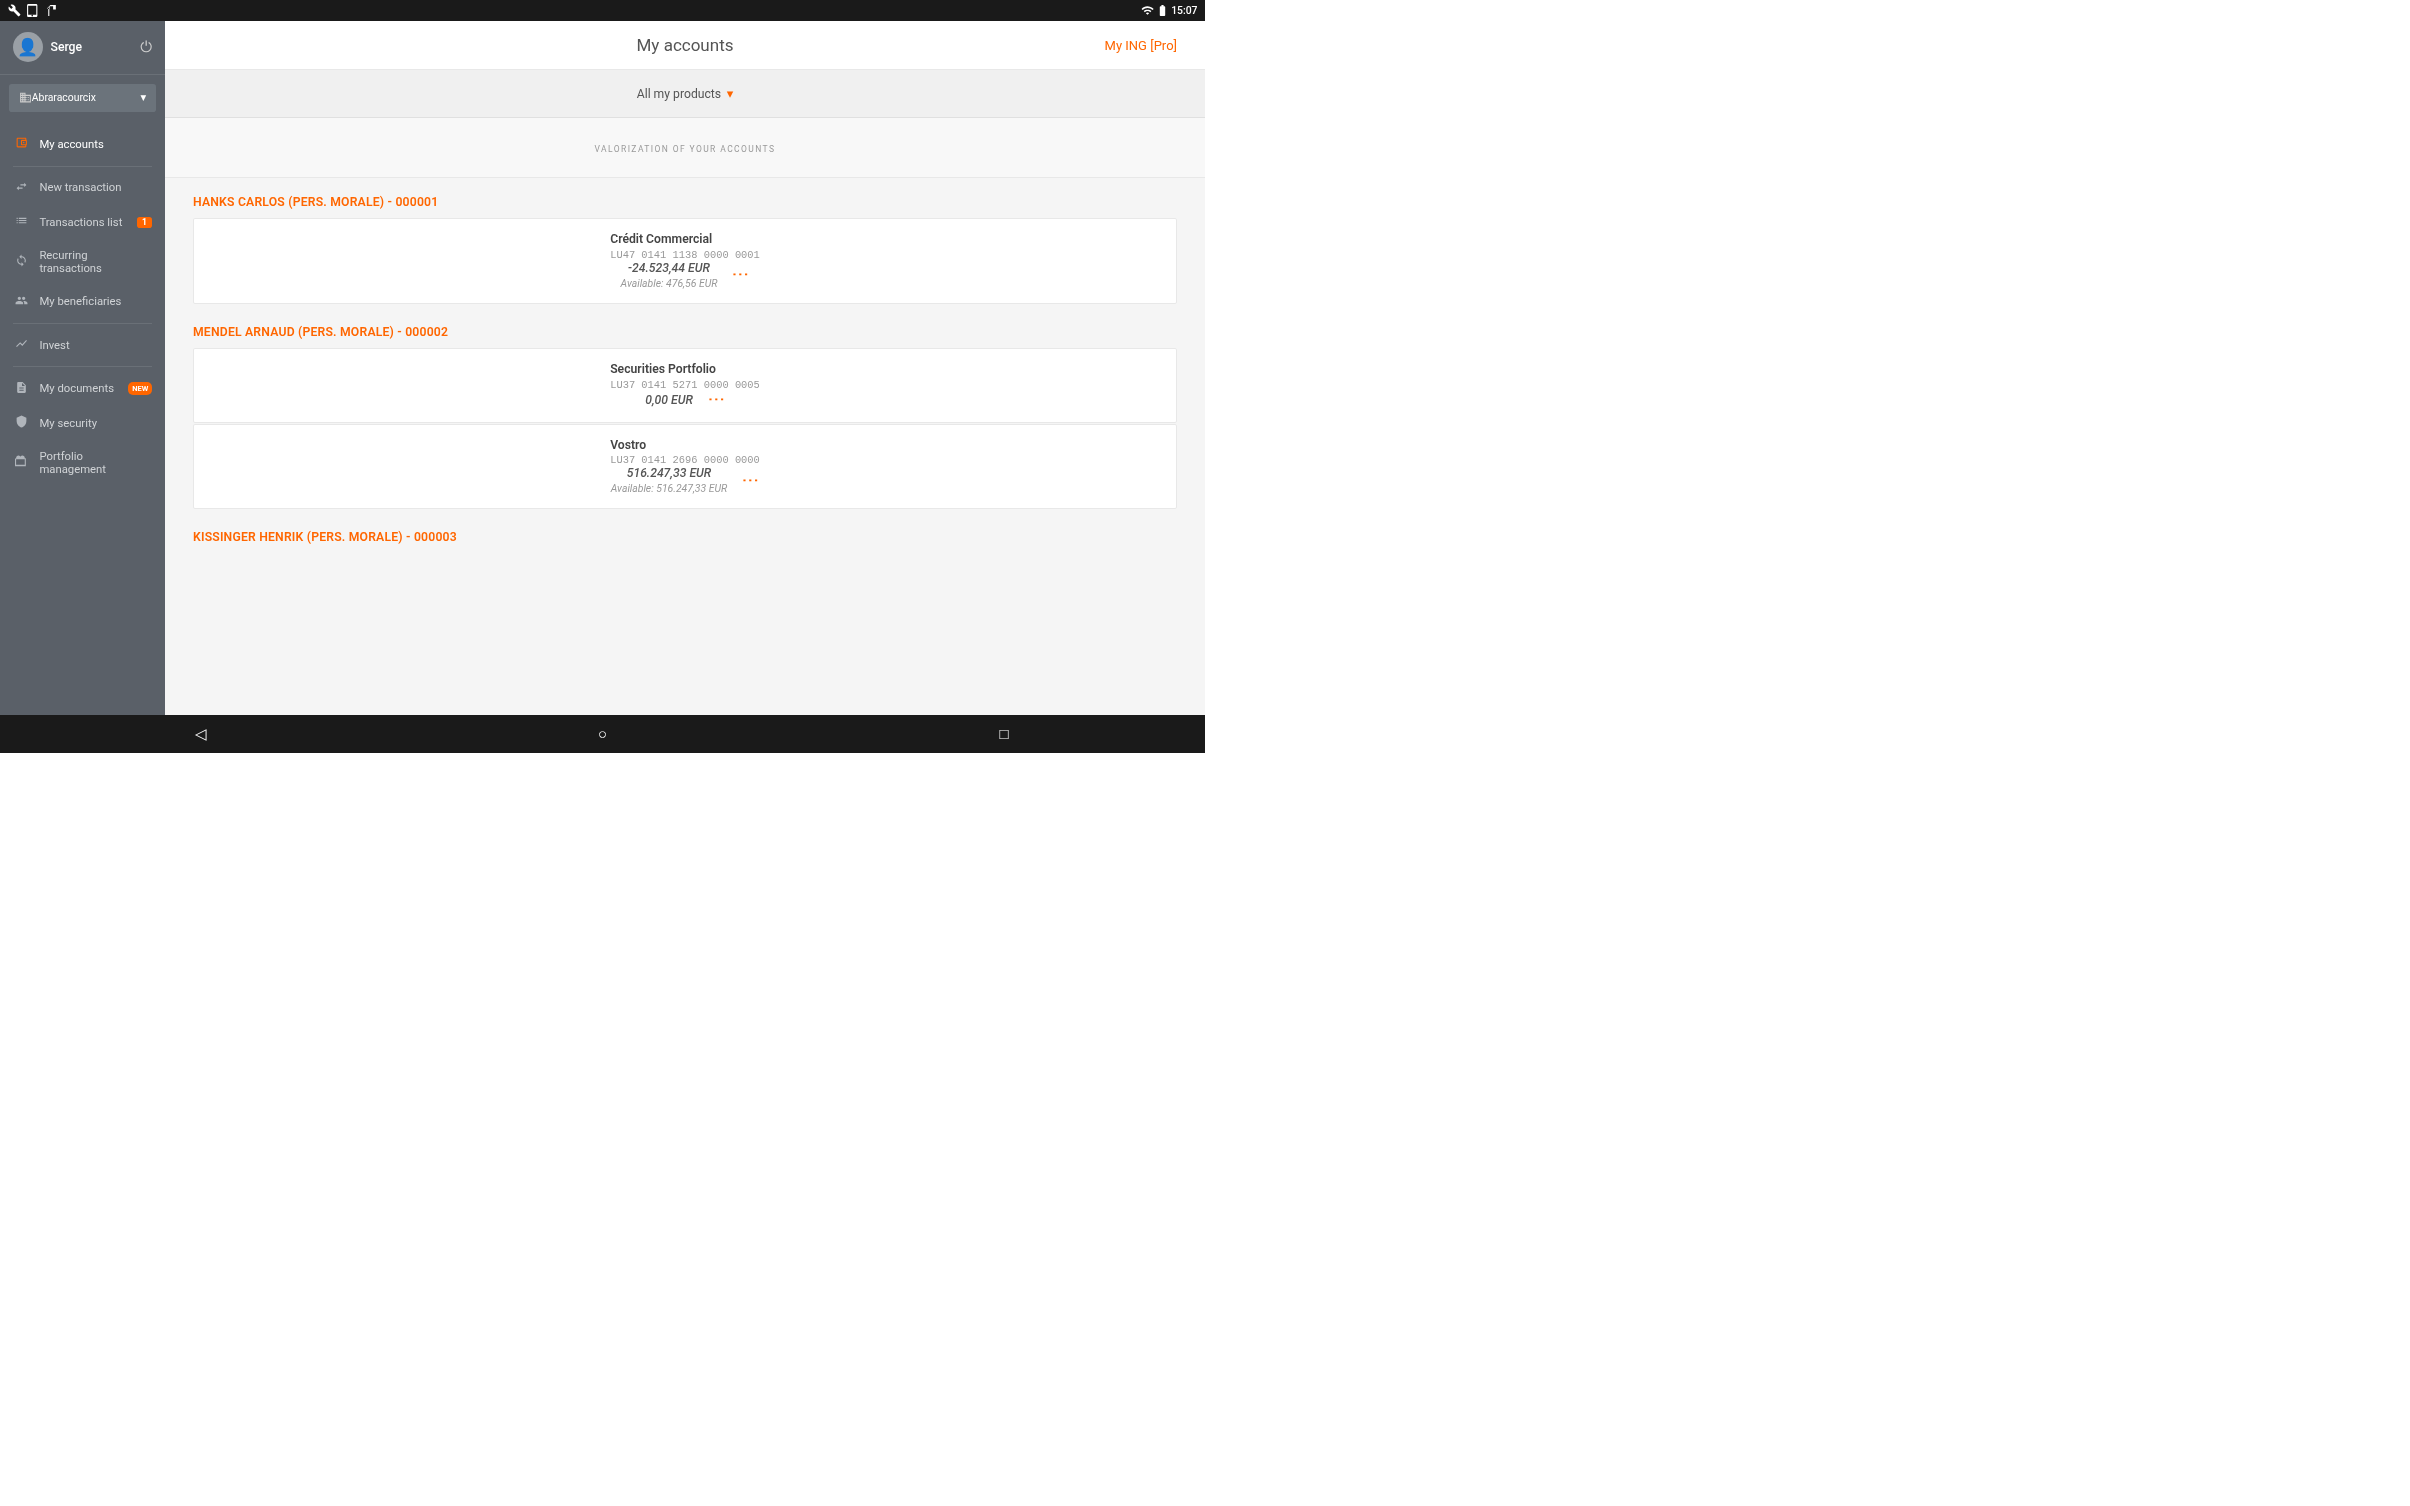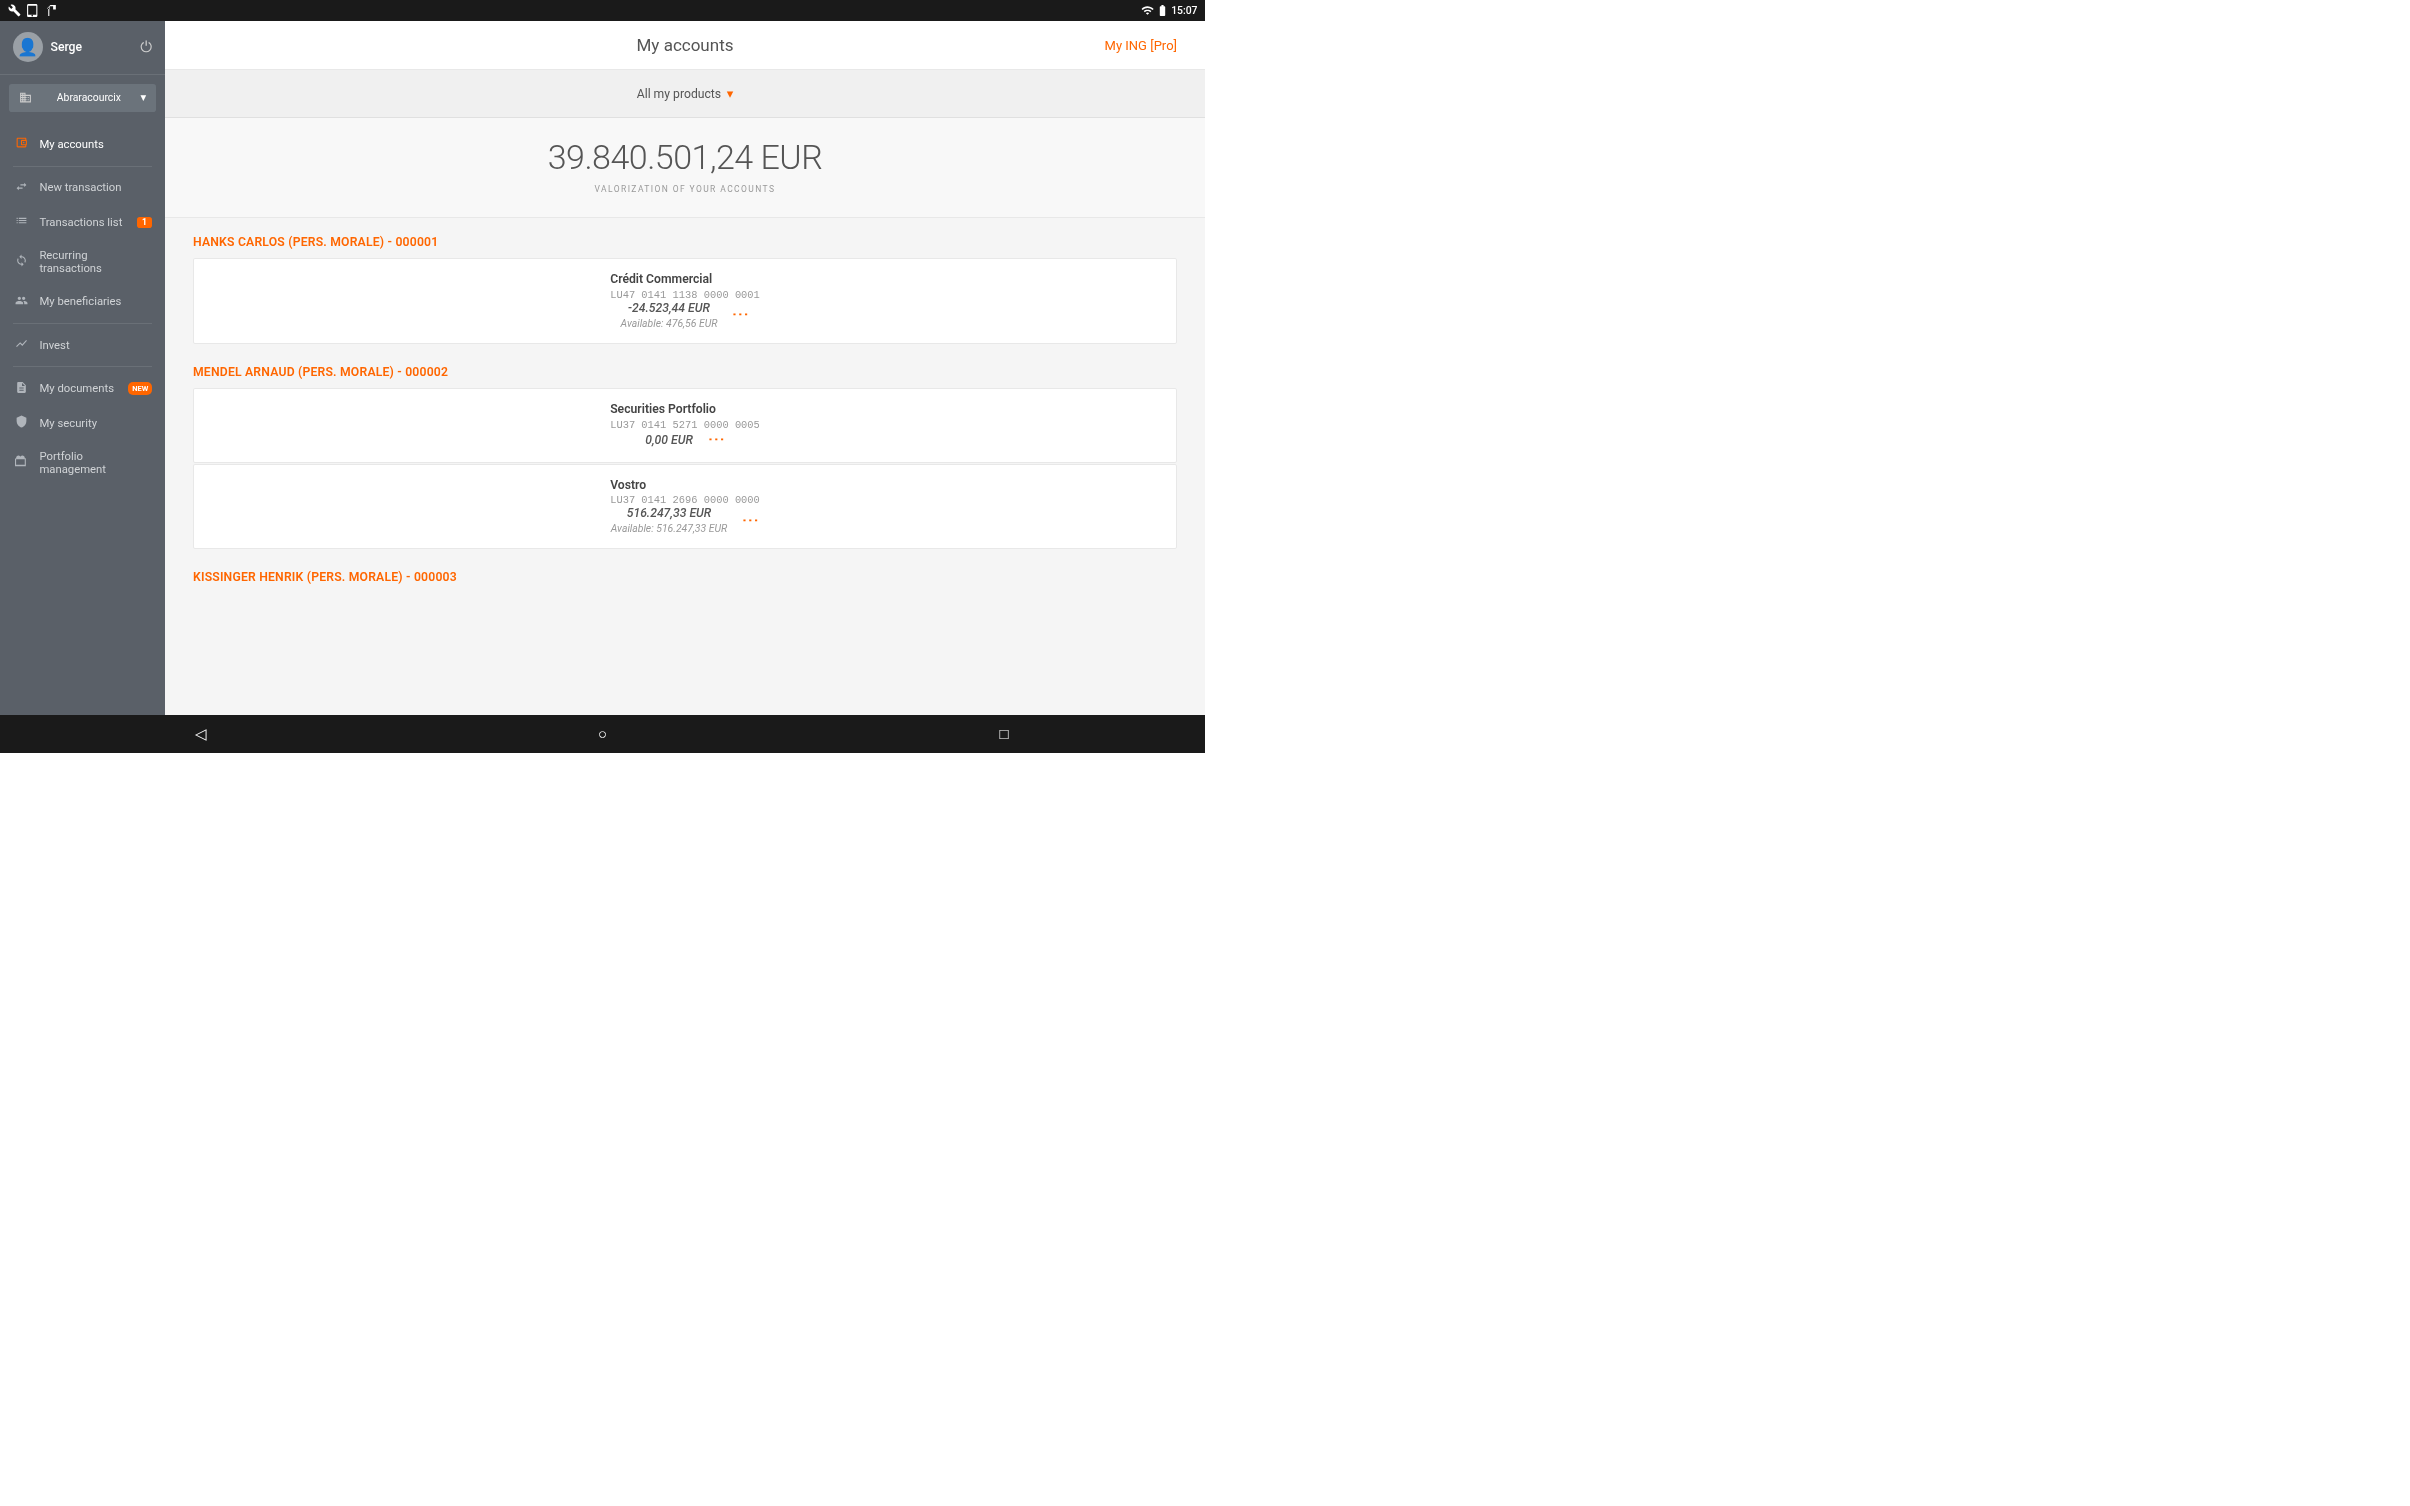"Abraracourcix" .account-selector-inner { gap: 25px -> 0 }
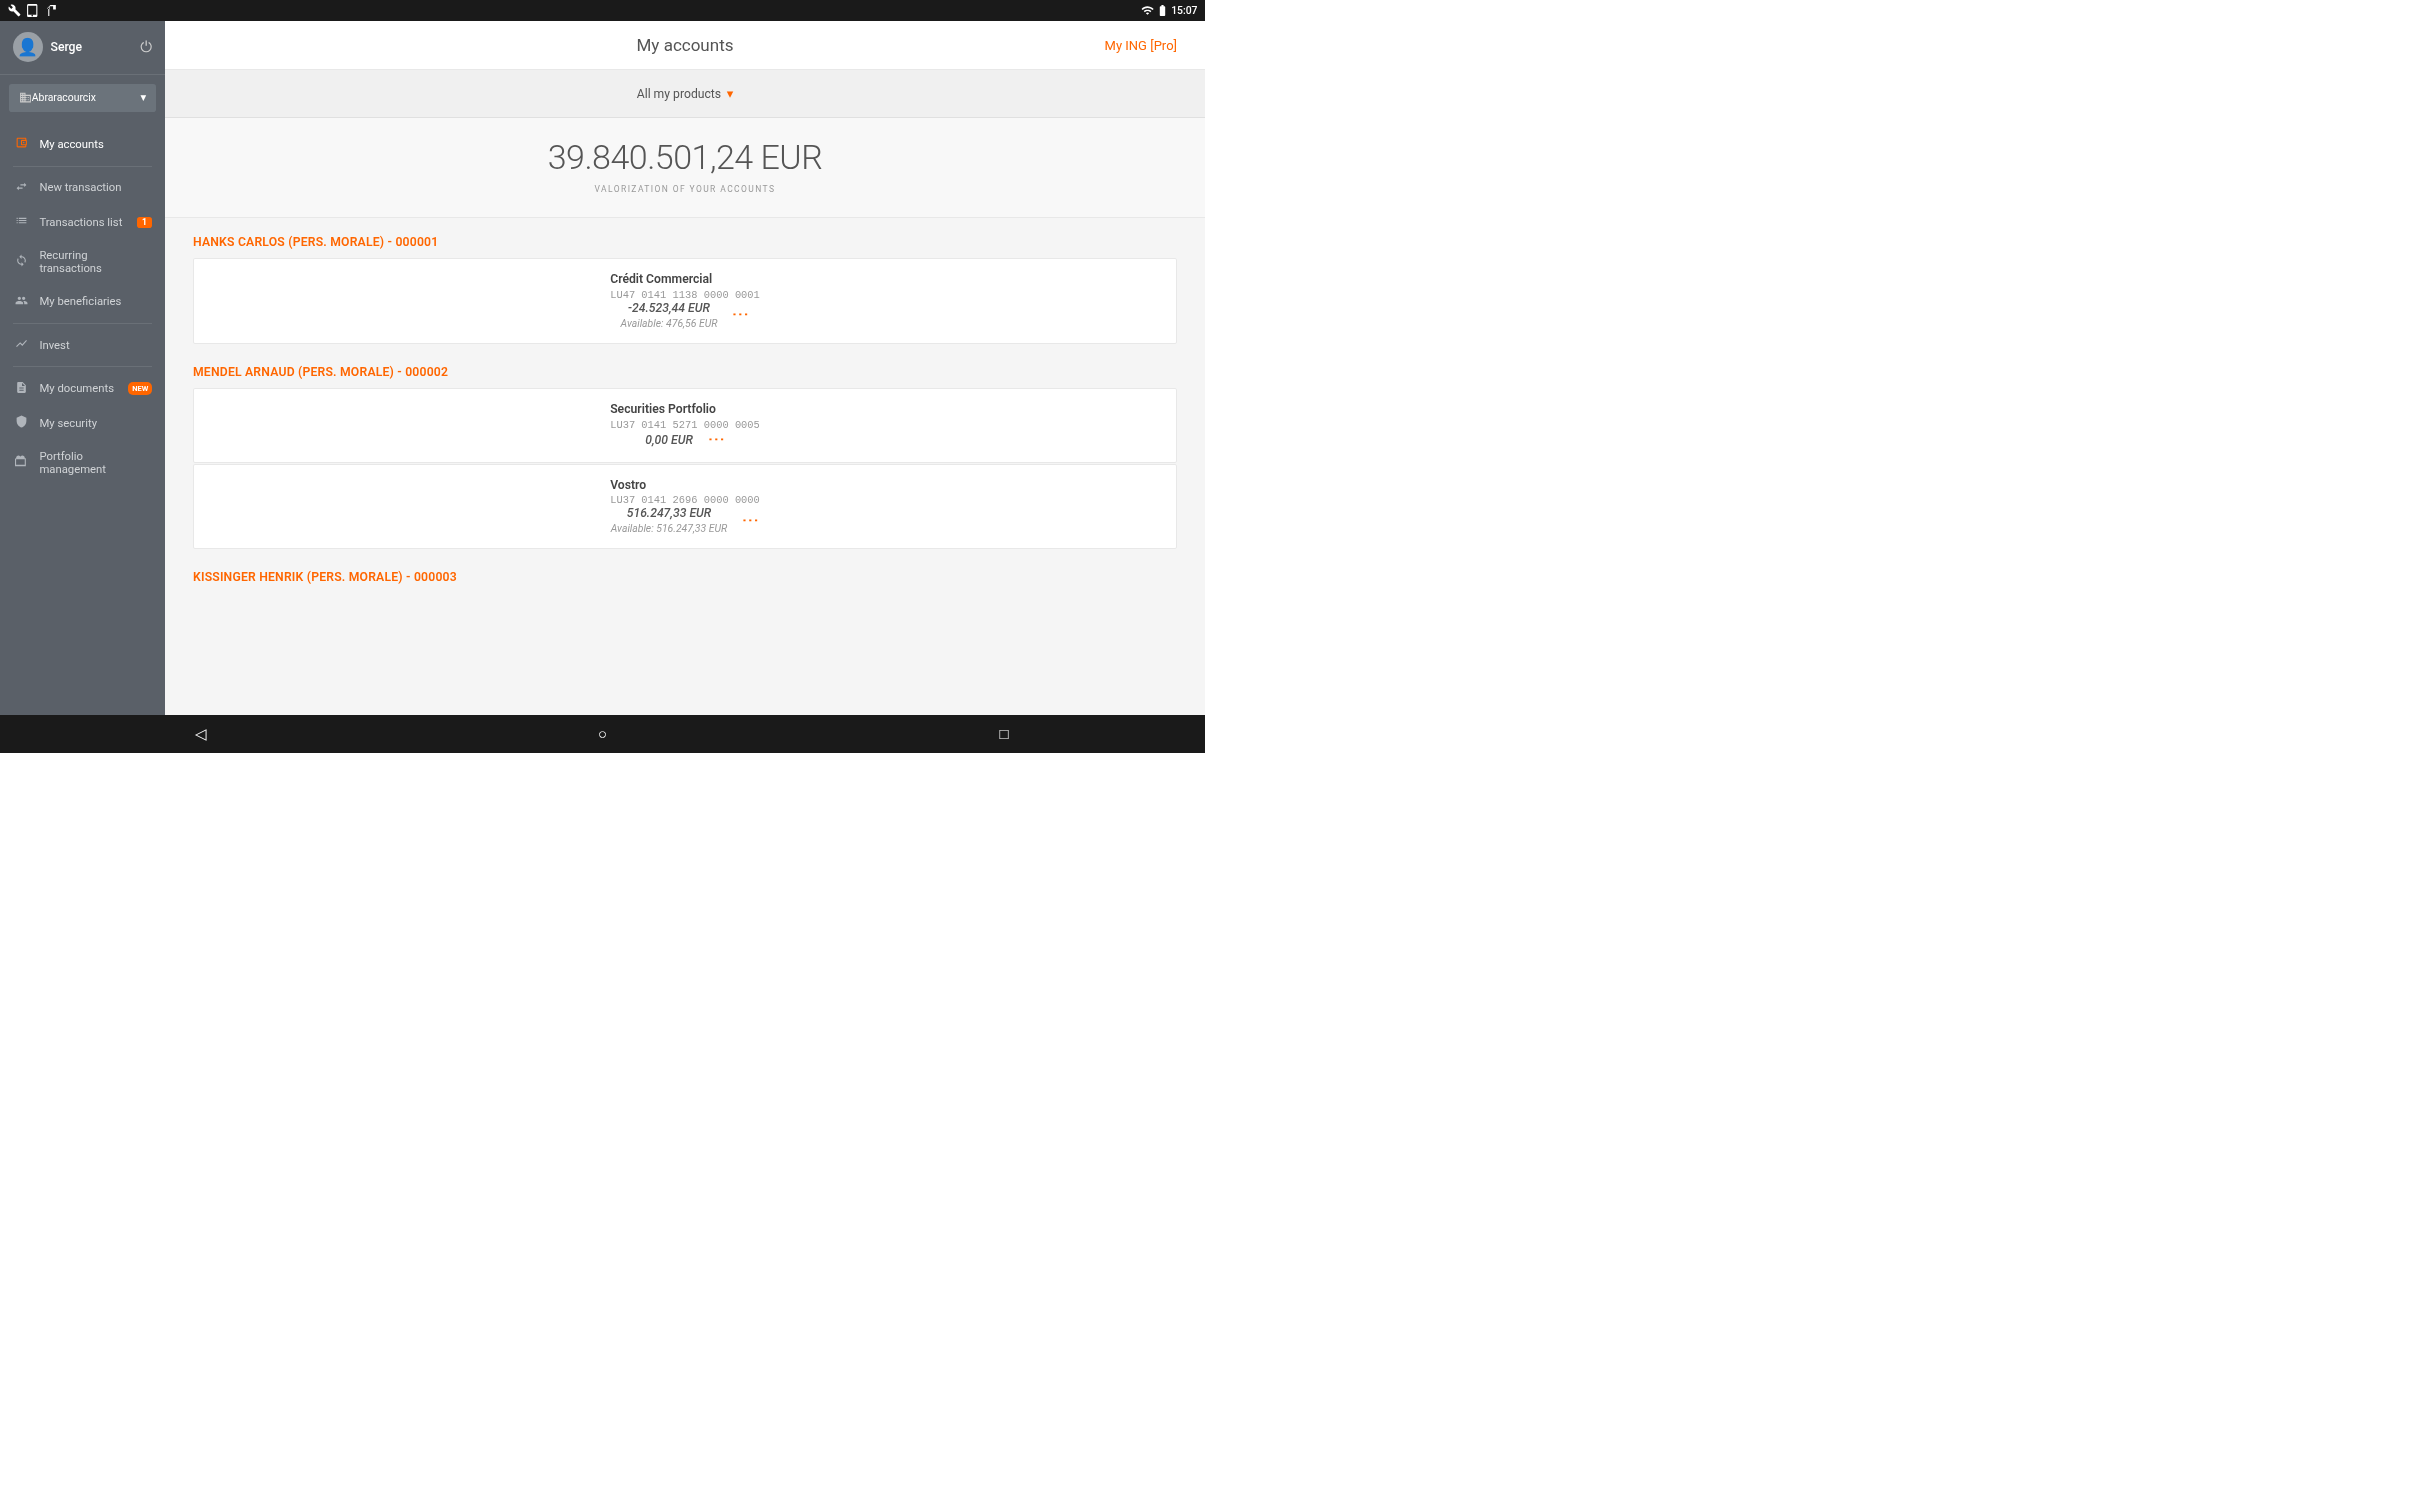"39.840.501,24 EUR" div.valuation-amount { html: <div>39.840.501,24 EUR</div> -> none }
